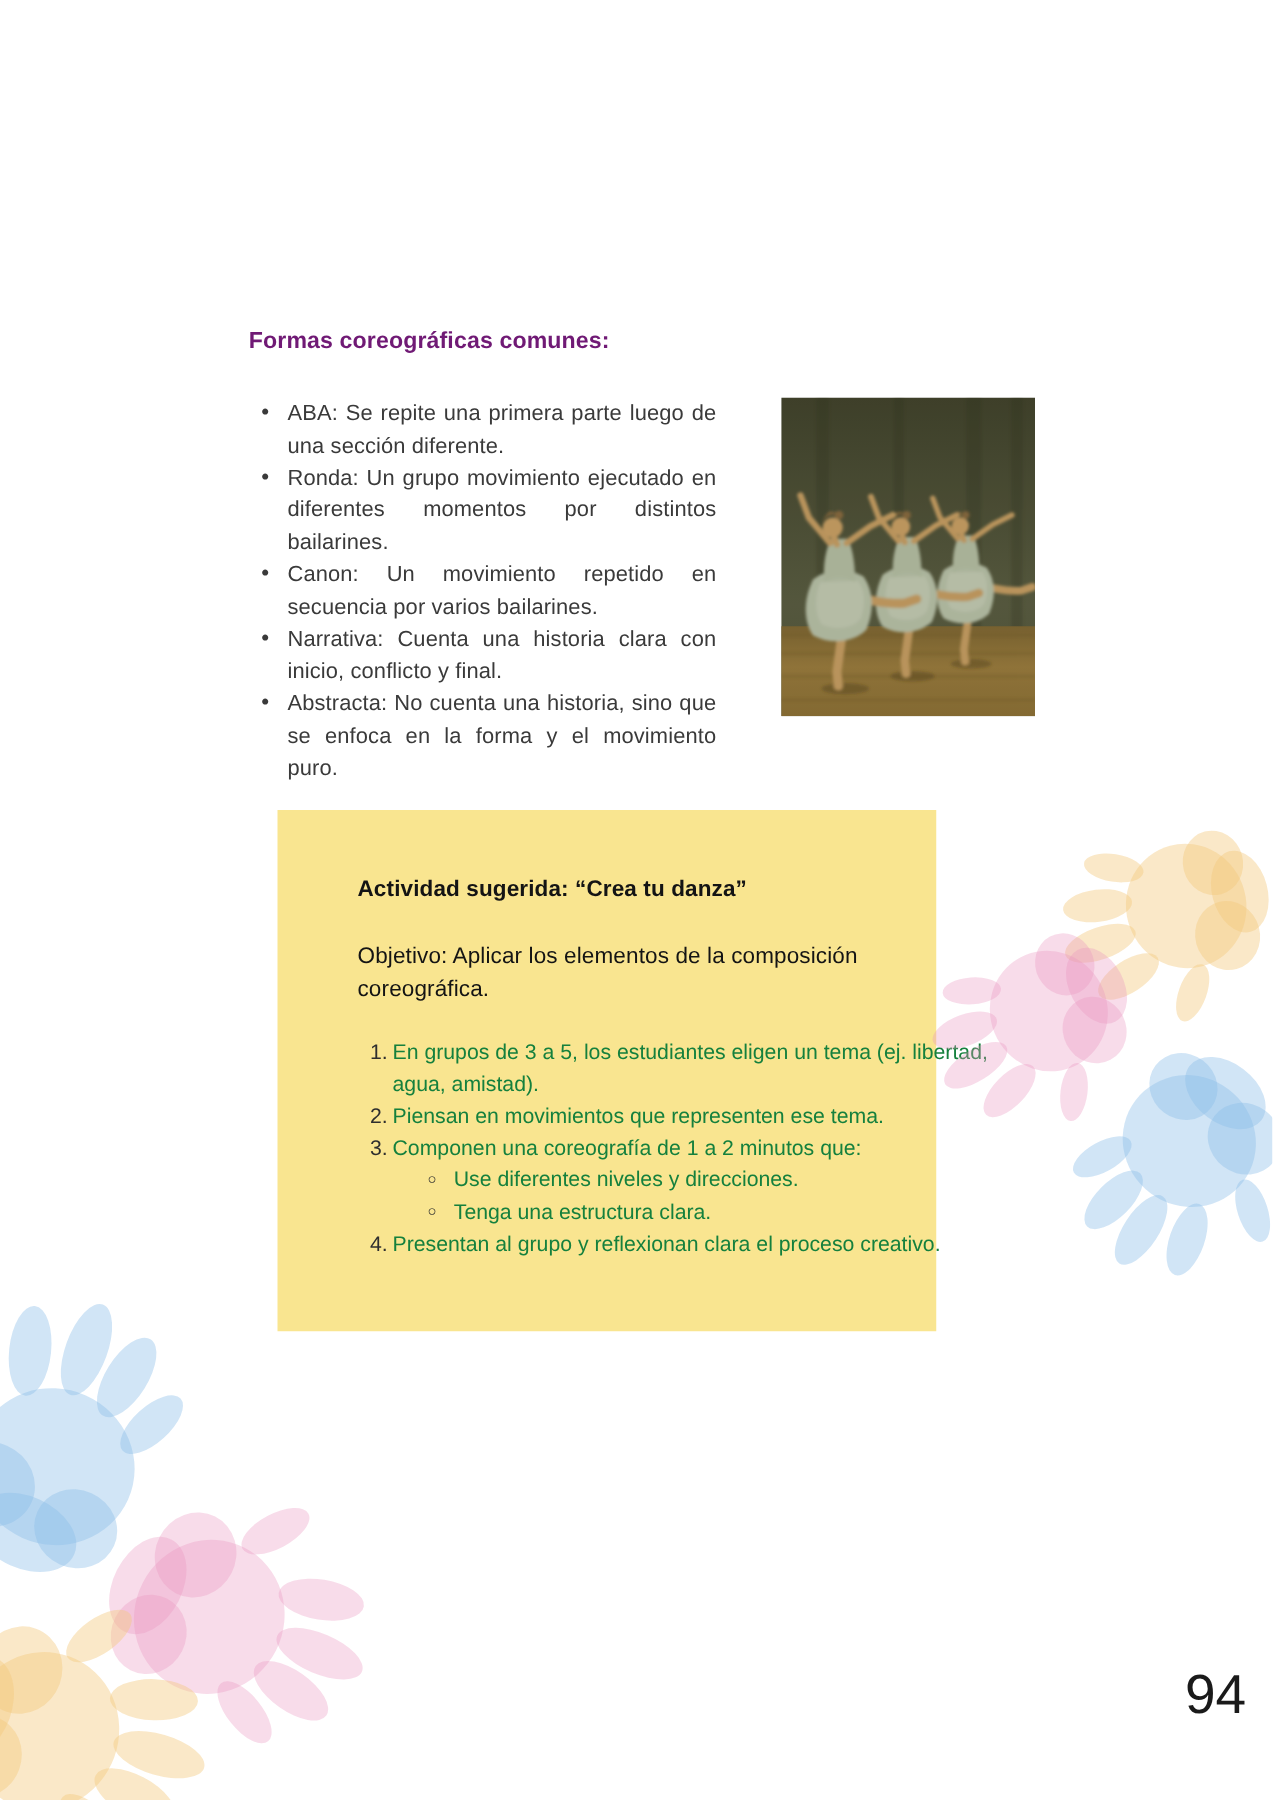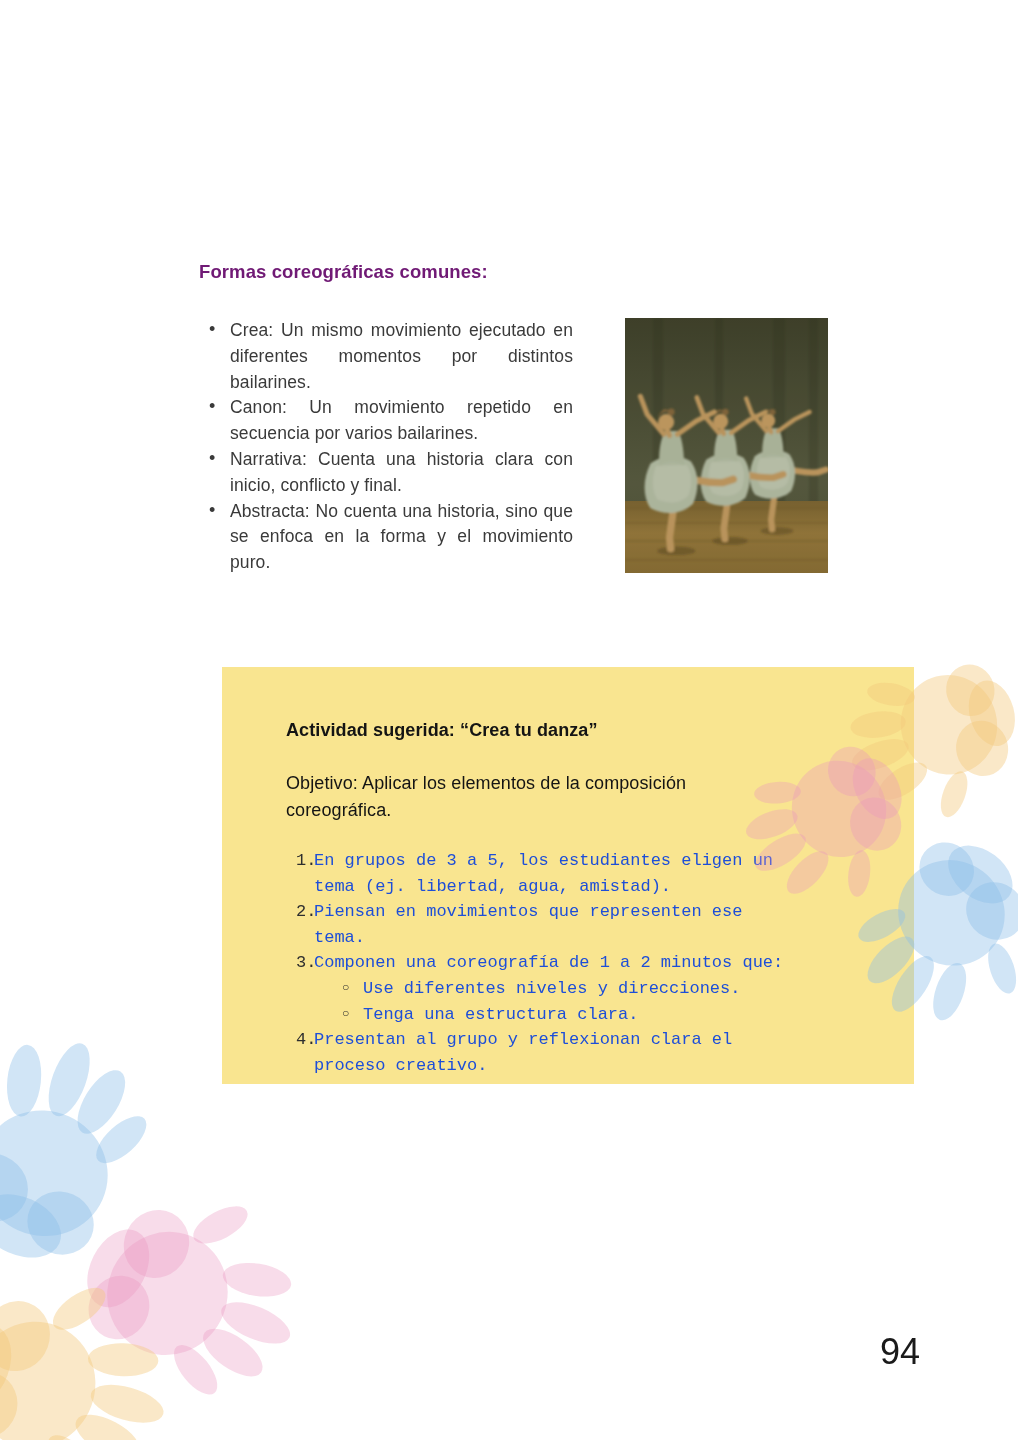"ABA: Se repite una primera" li { html: none -> <li>ABA: Se repite una primera parte luego de una sección diferente.</li> }
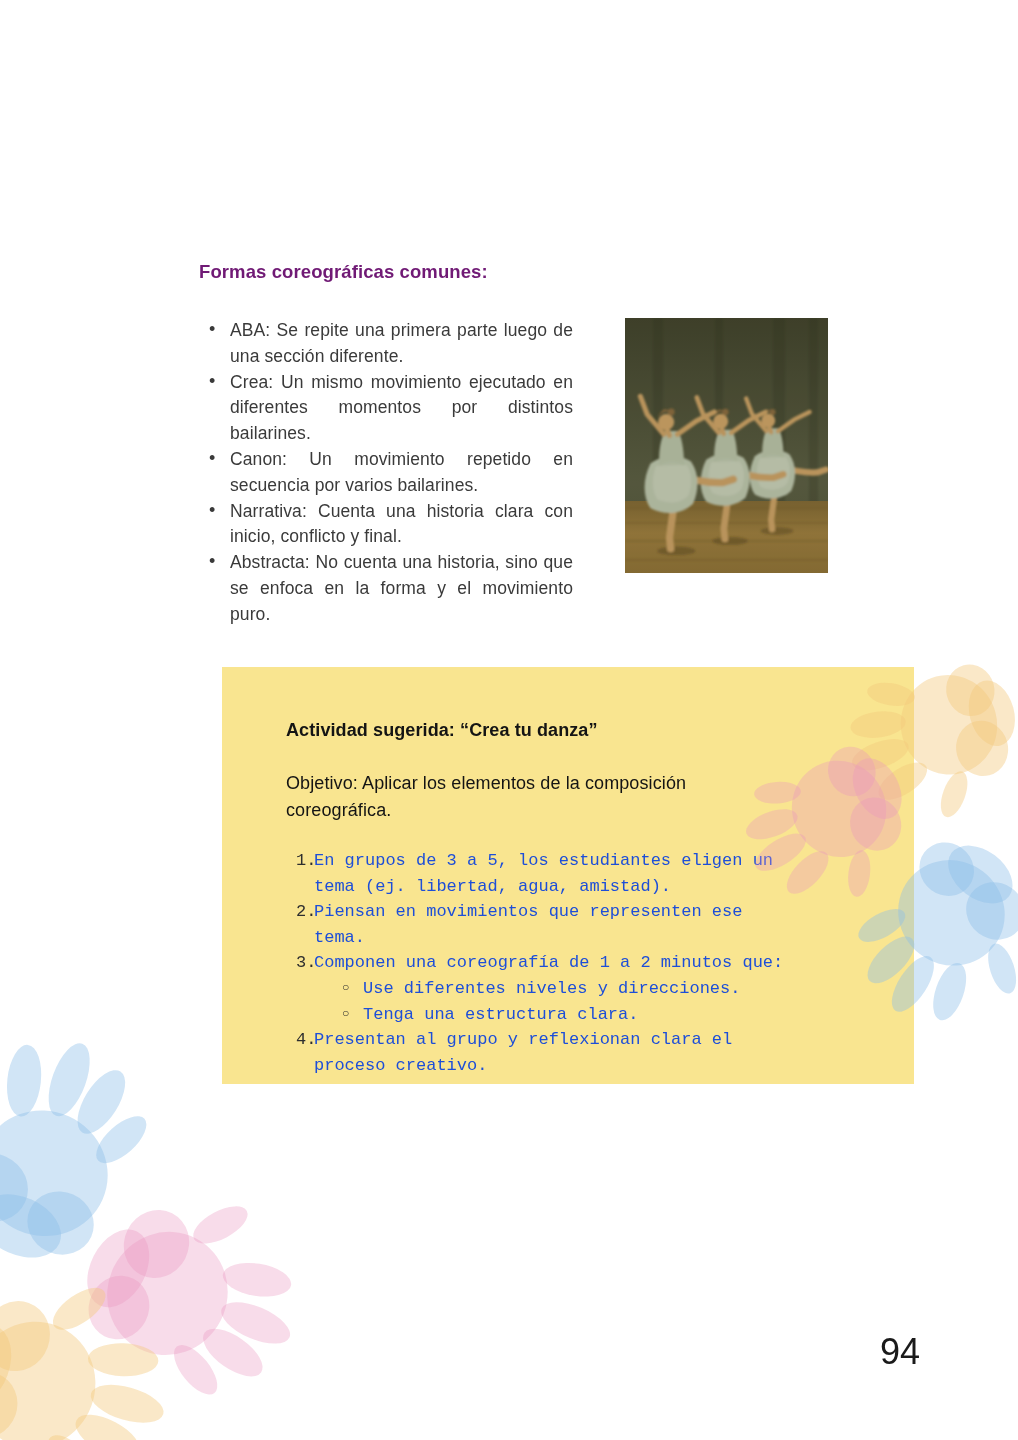"Crea: Un mismo movimiento ejecutado" li { text: Crea: Un mismo -> Ronda: Un grupo }
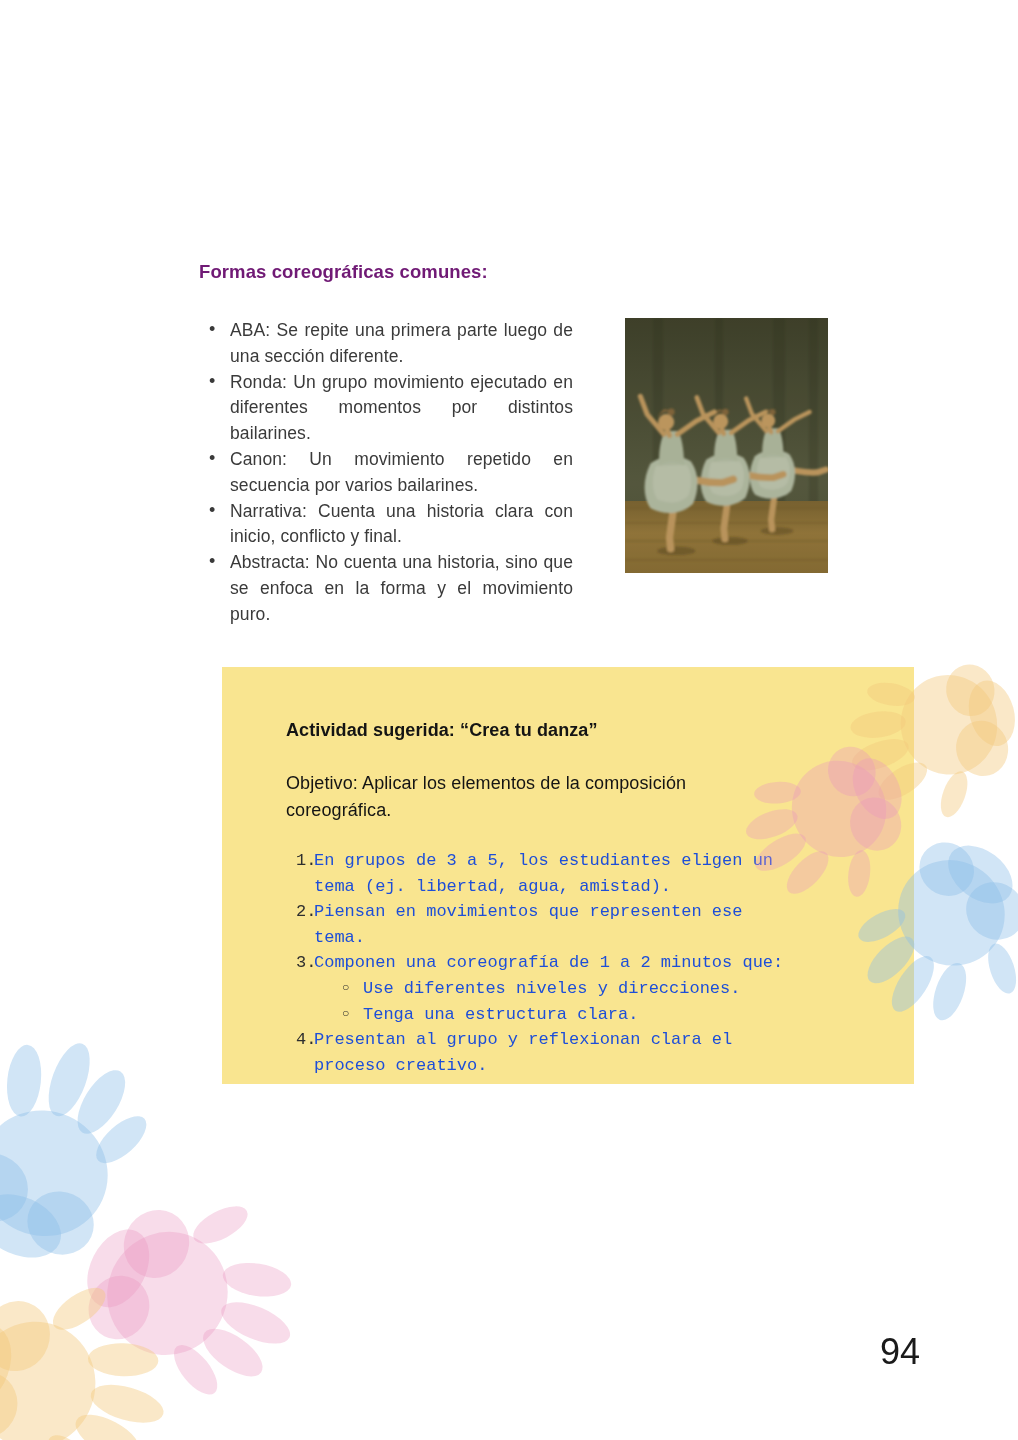"Actividad sugerida: “Crea tu danza”" .activity-box { margin-top: 19px -> none; width: 692px -> 527px }
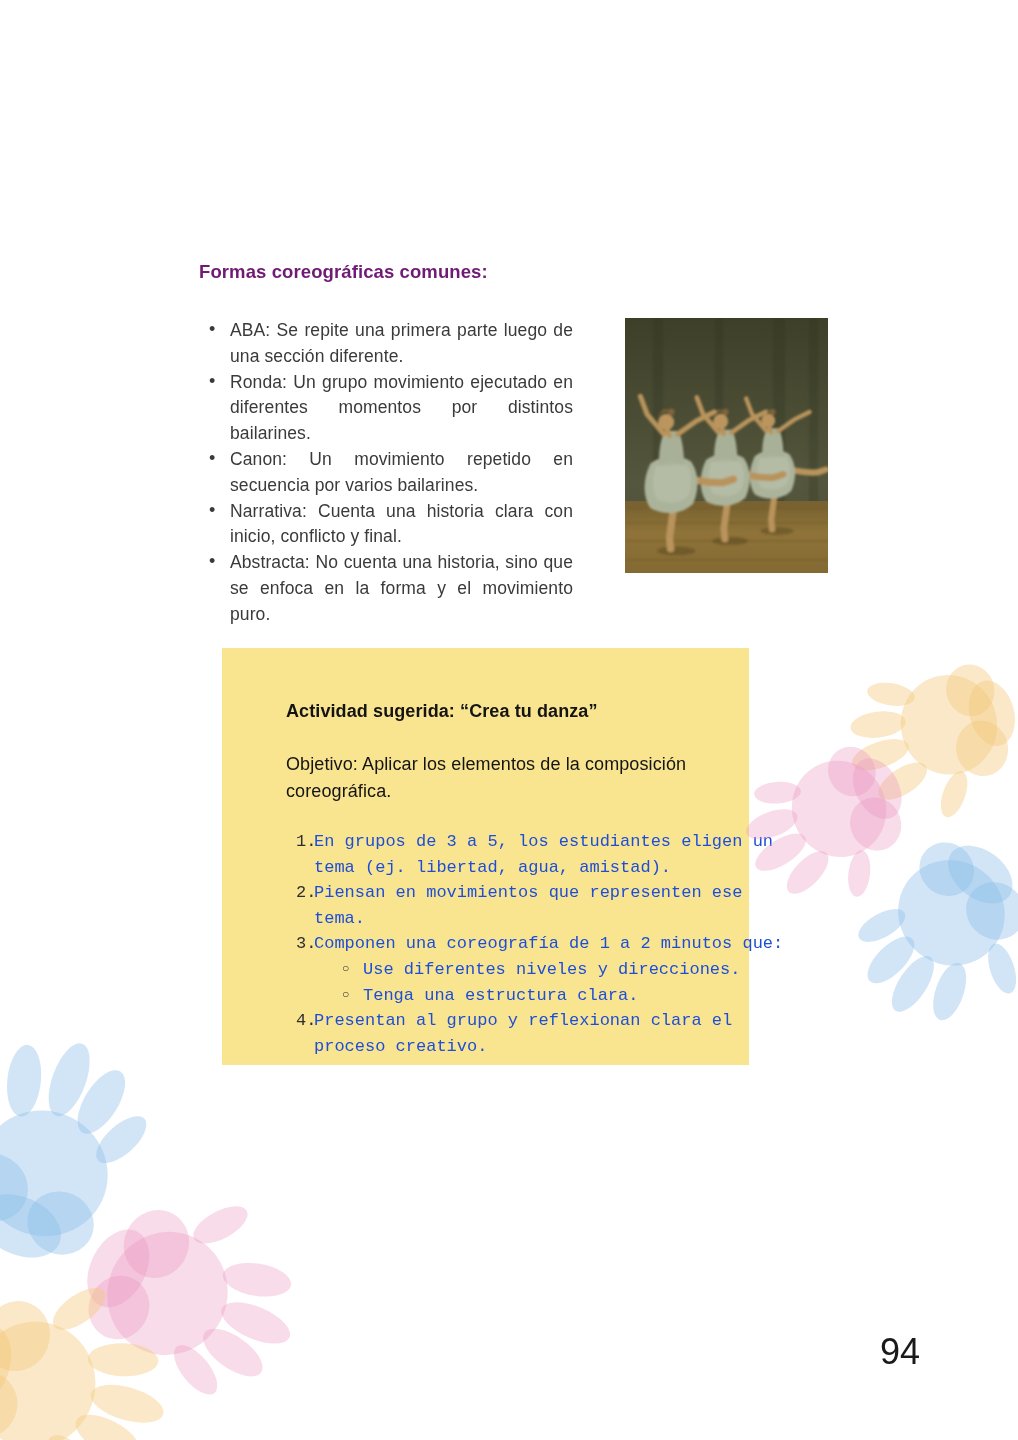"En grupos de 3 a" .steps > li { color: #1d4ed8 -> #15803d; font-family: Liberation Mono, monospace -> none }
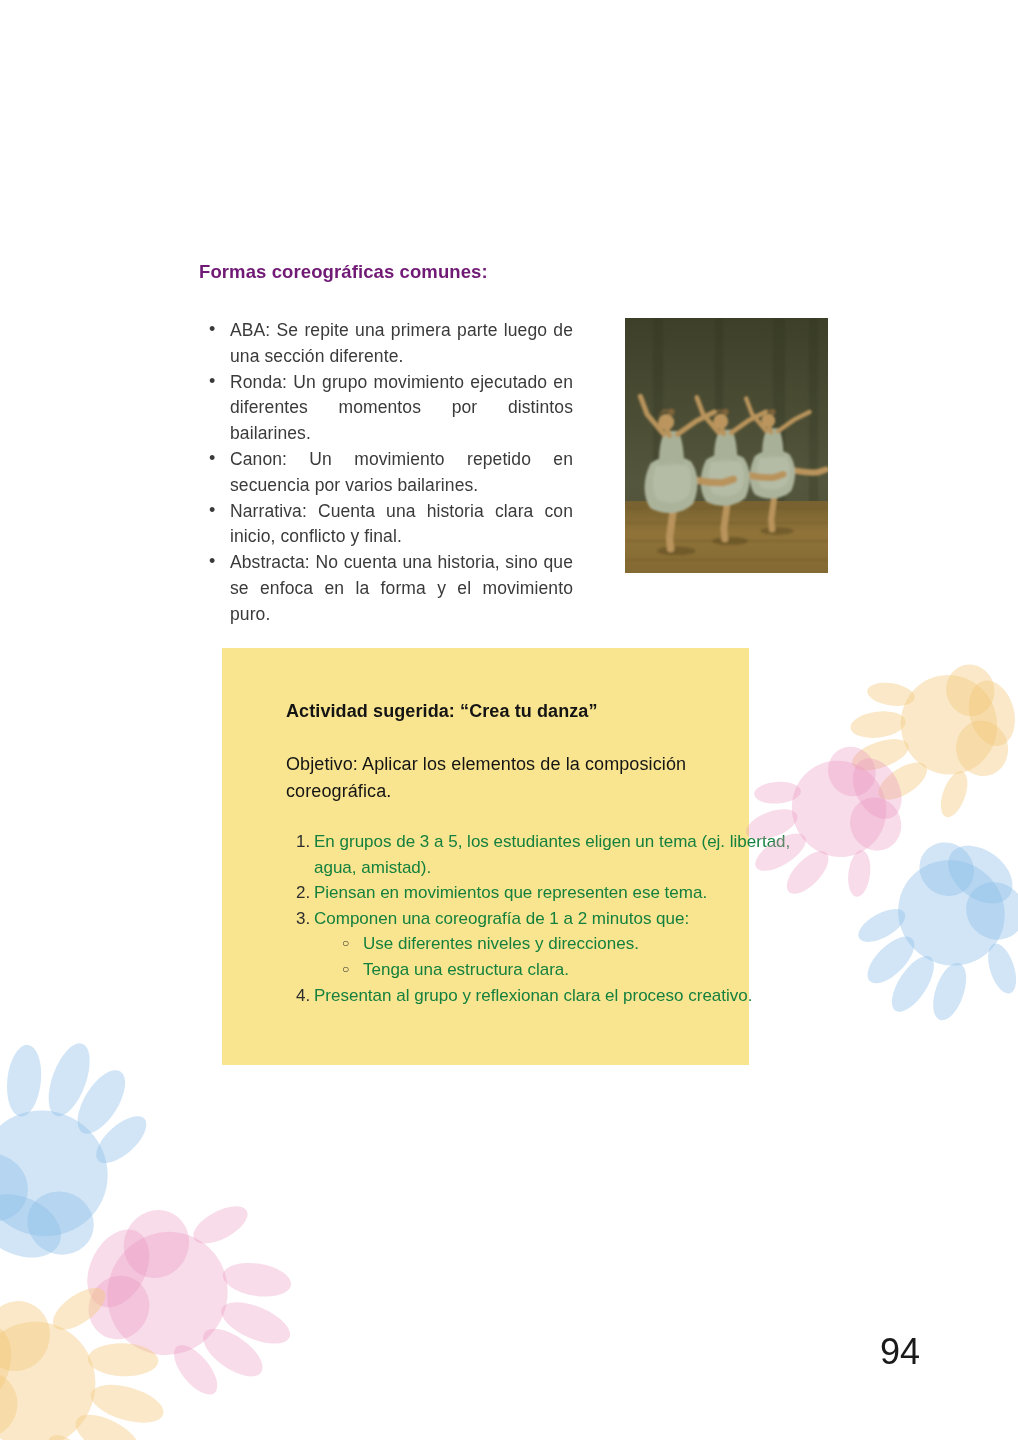"94" .page-number { font-size: 36px -> 44px; left: 880px -> 948px }
